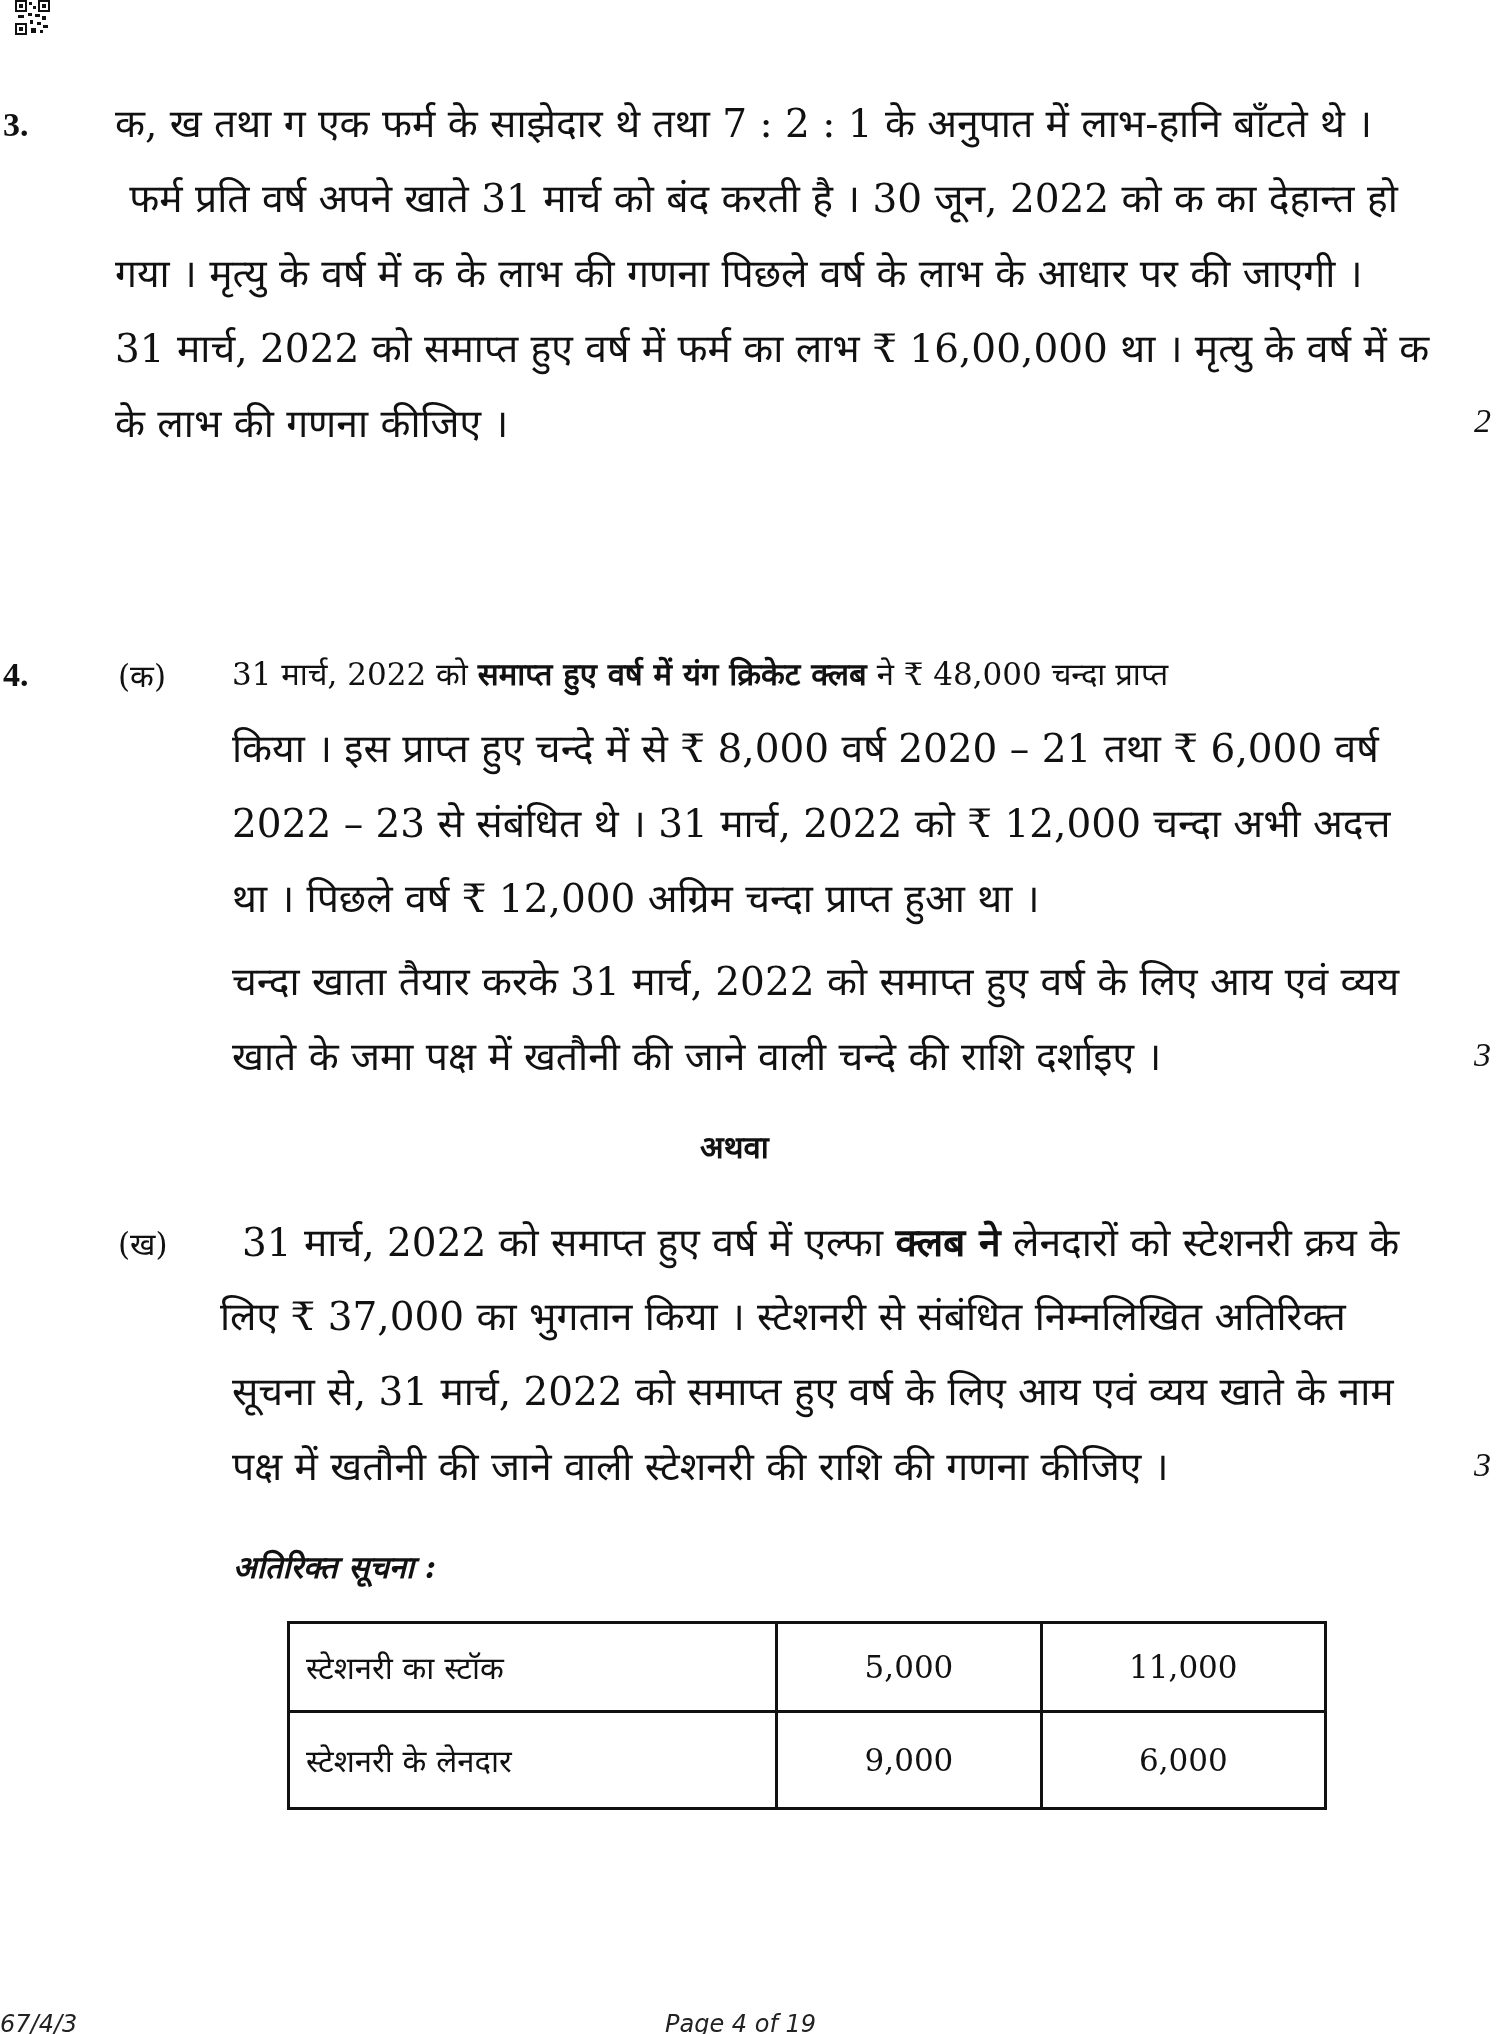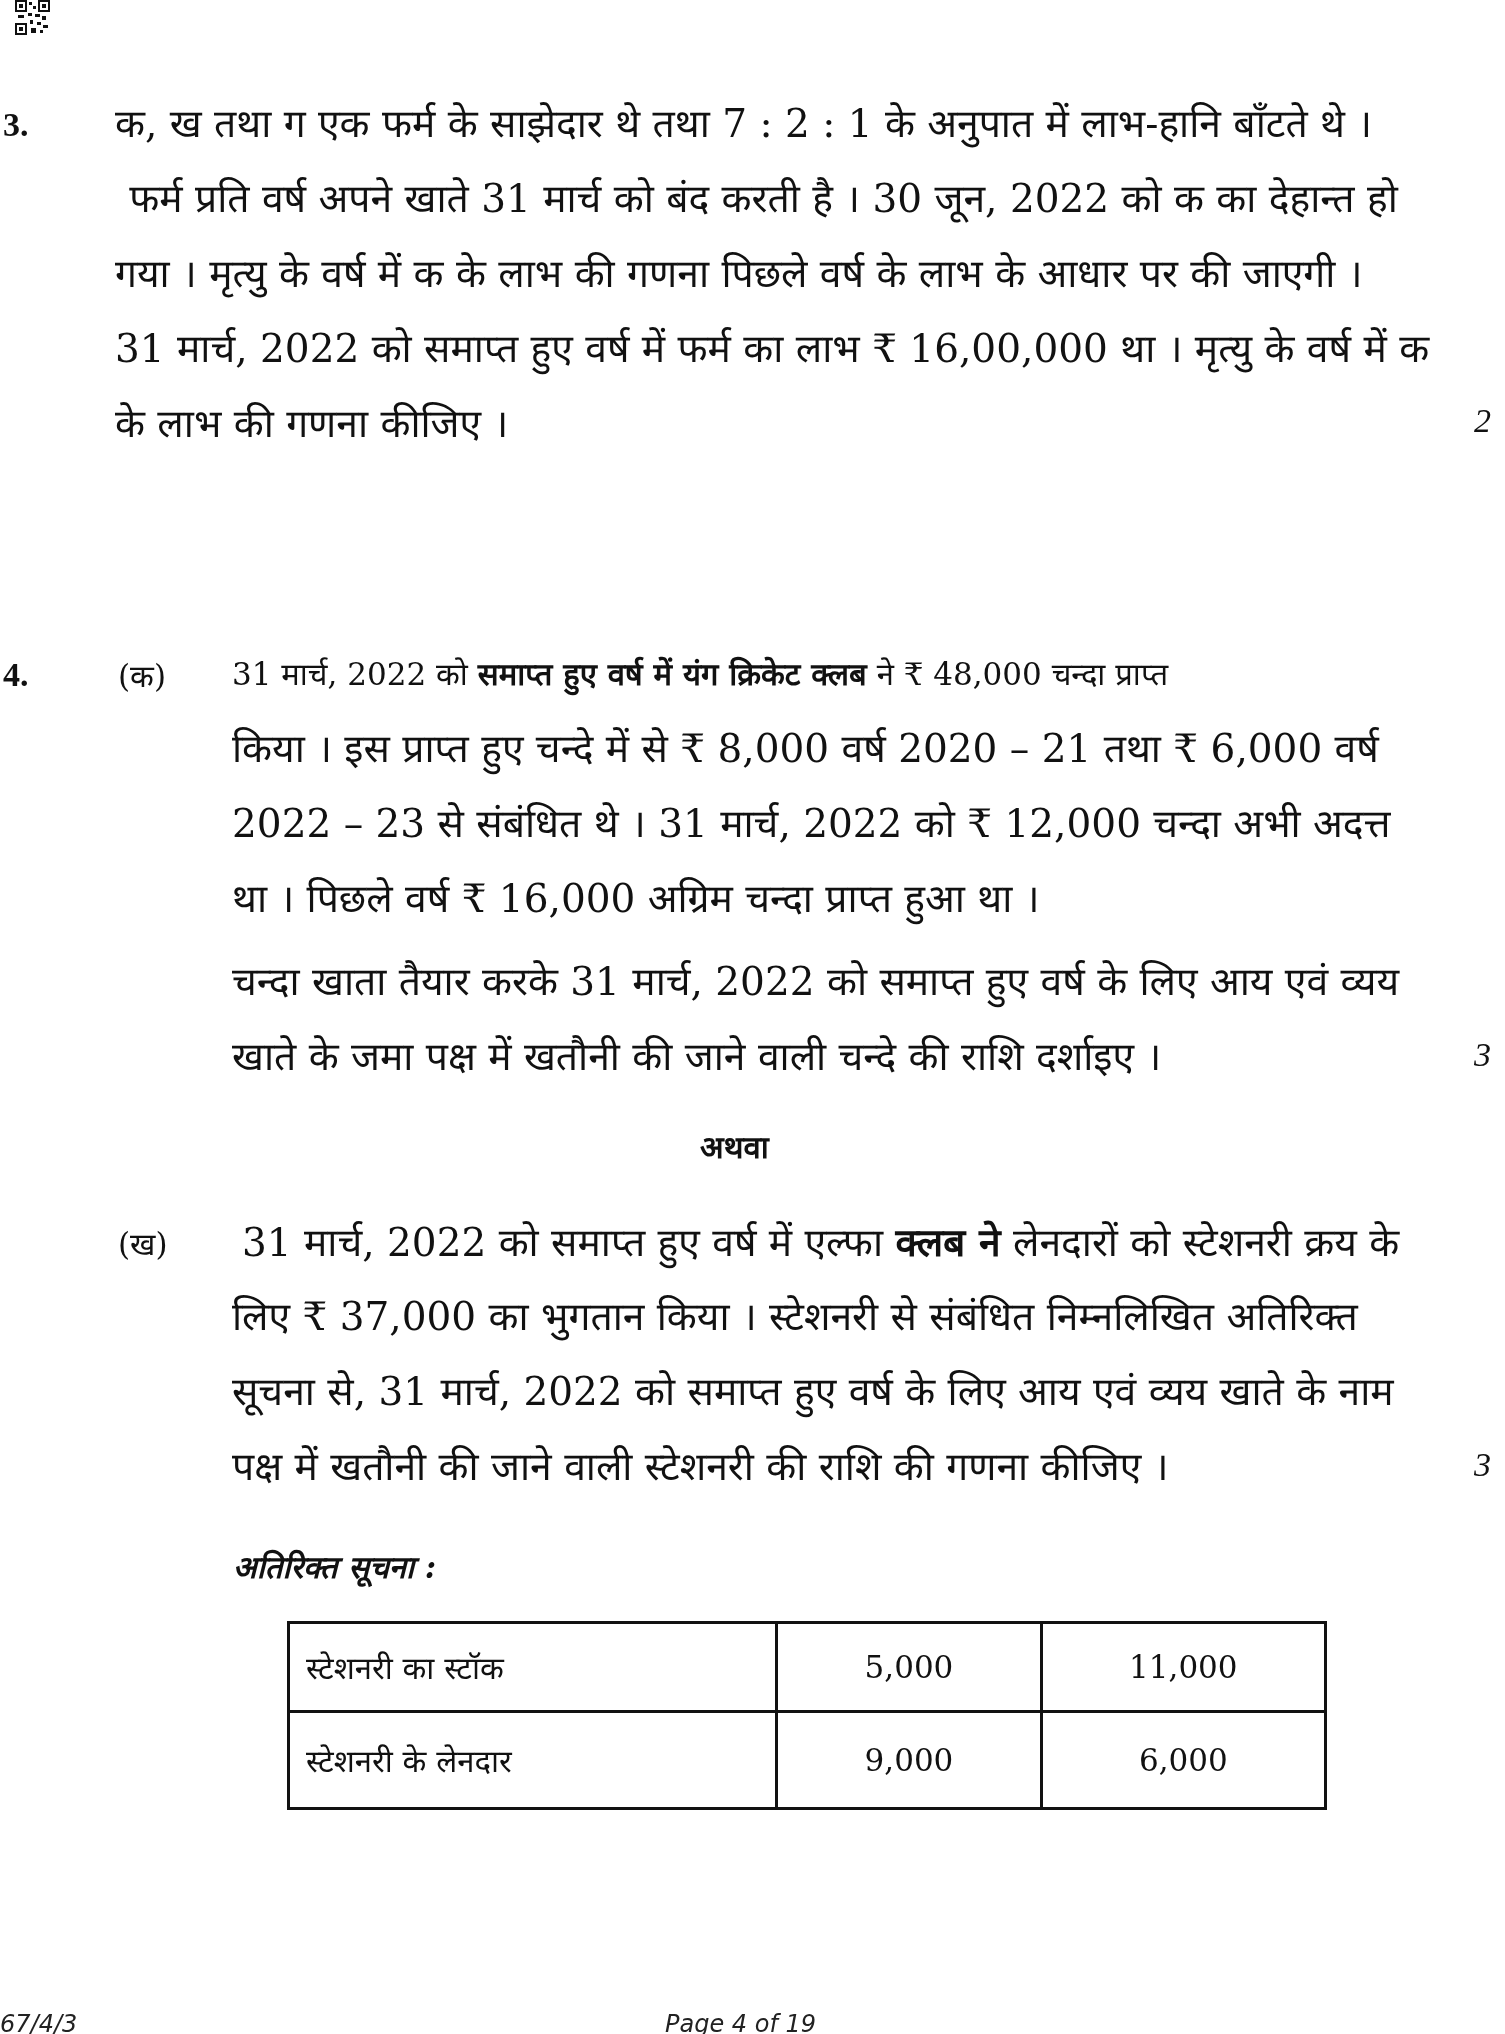"था । पिछले वर्ष ₹" span { text: 16,000 -> 12,000 }
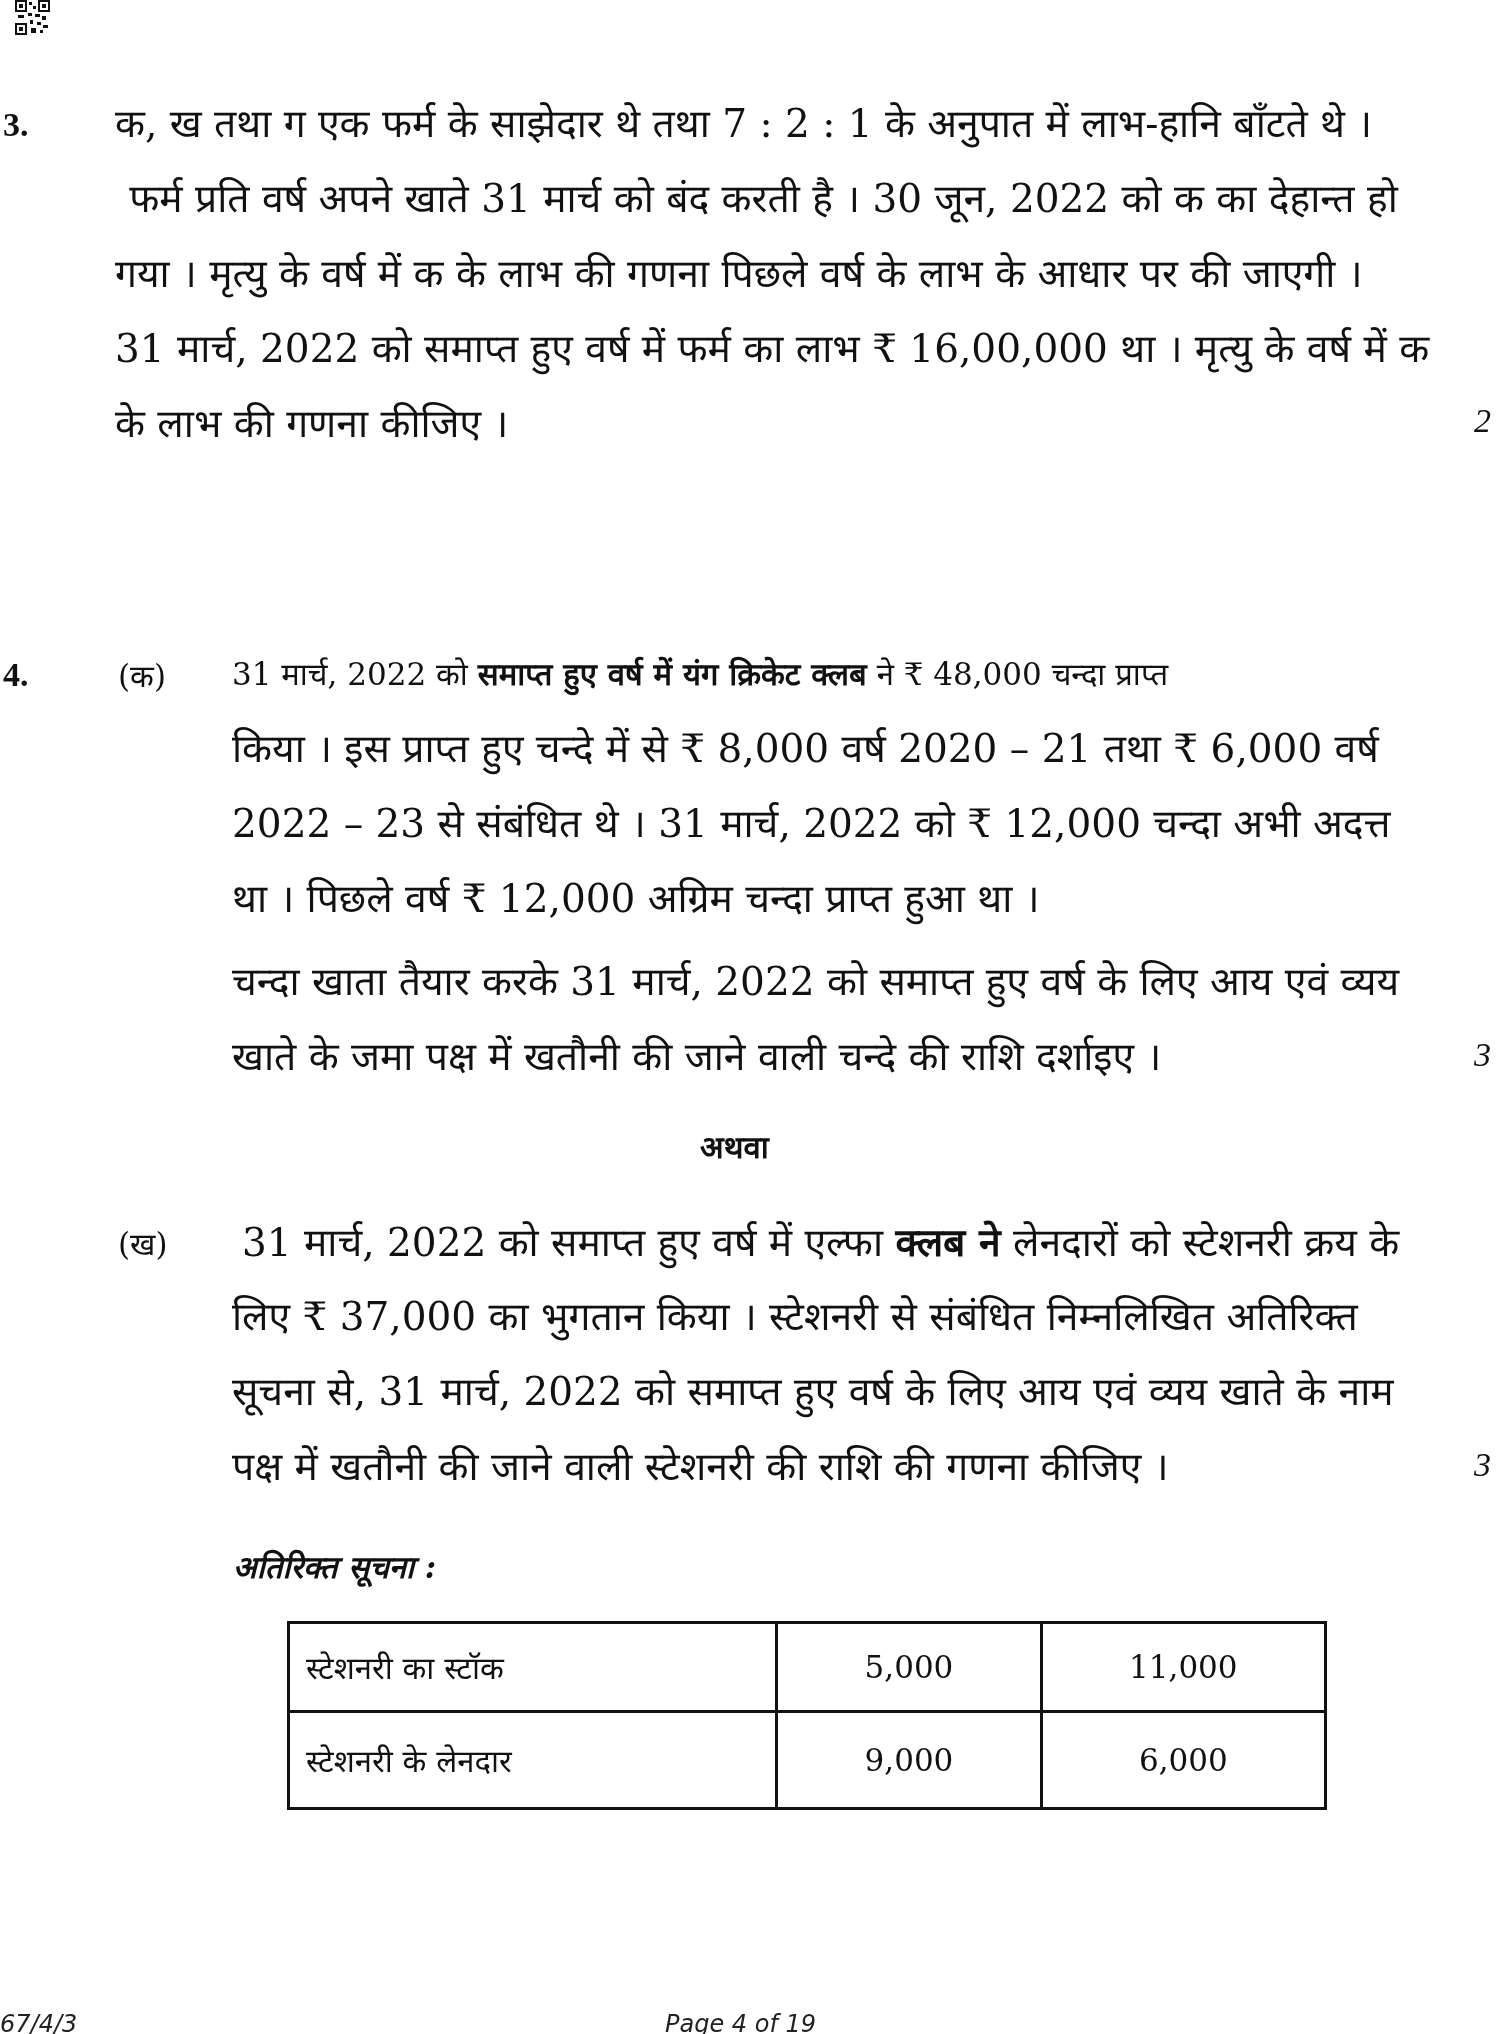"लिए ₹ 37,000 का भुगतान" div.abs { left: 232px -> 220px }
